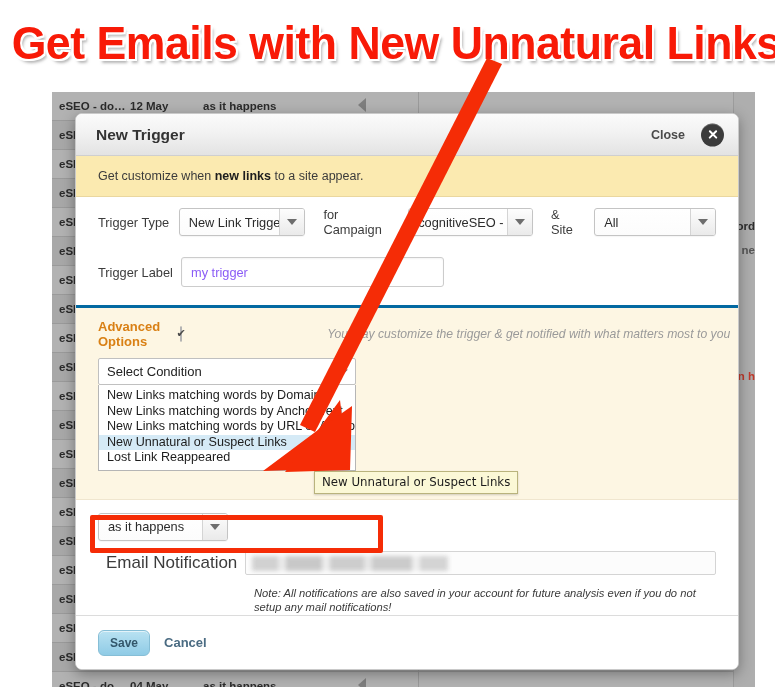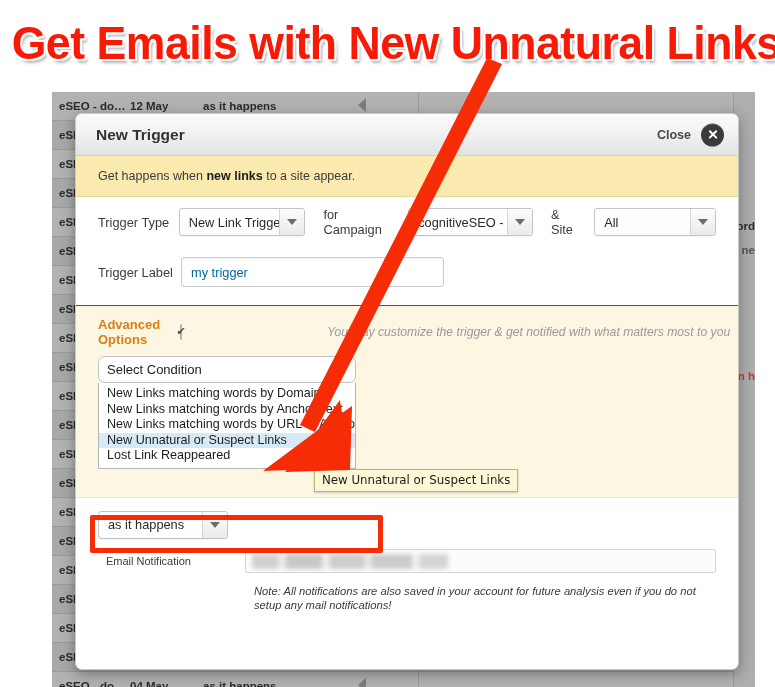"Close" .close-wrap { gap: 10px -> 16px }
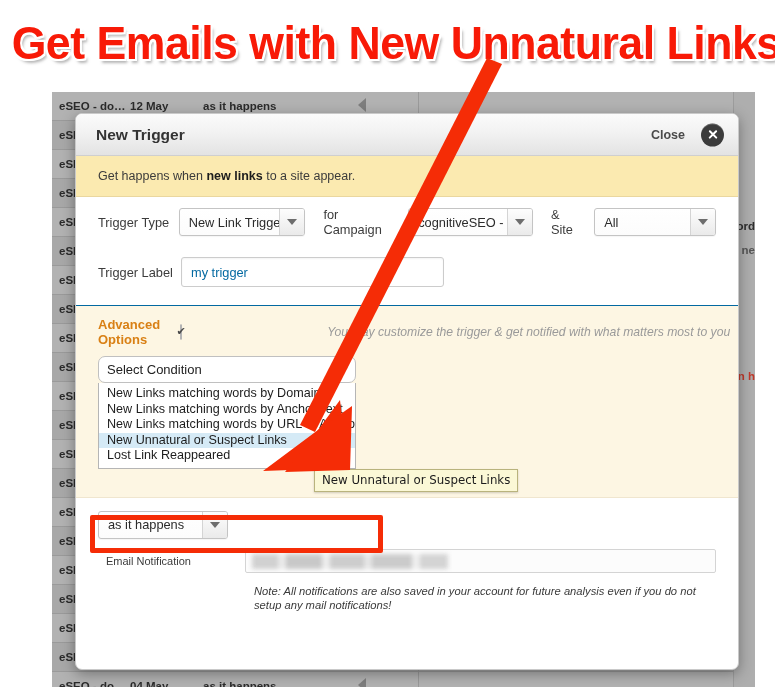"Get happens when" span { text: happens -> customize }
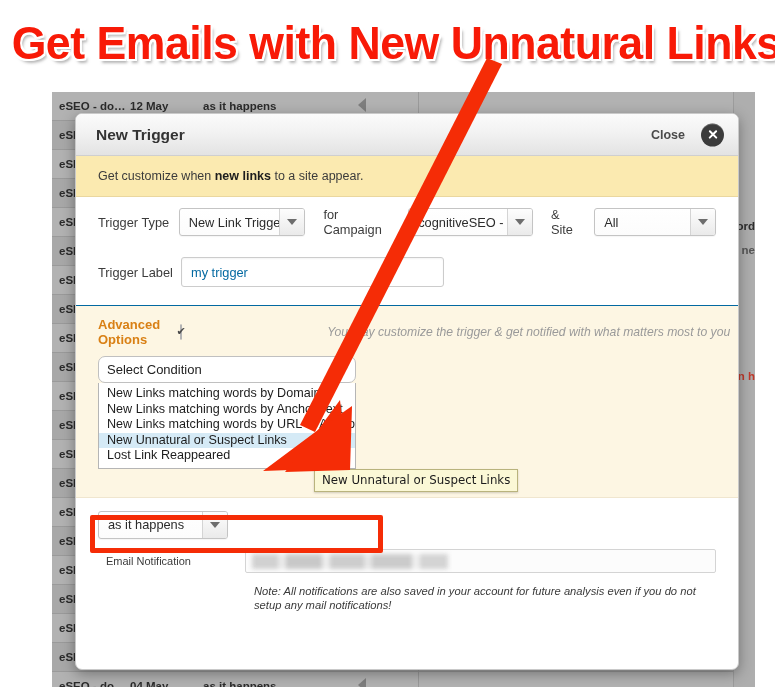"my trigger" .txt-input.placeholderish { color: #0369a1 -> #8b5cf6 }
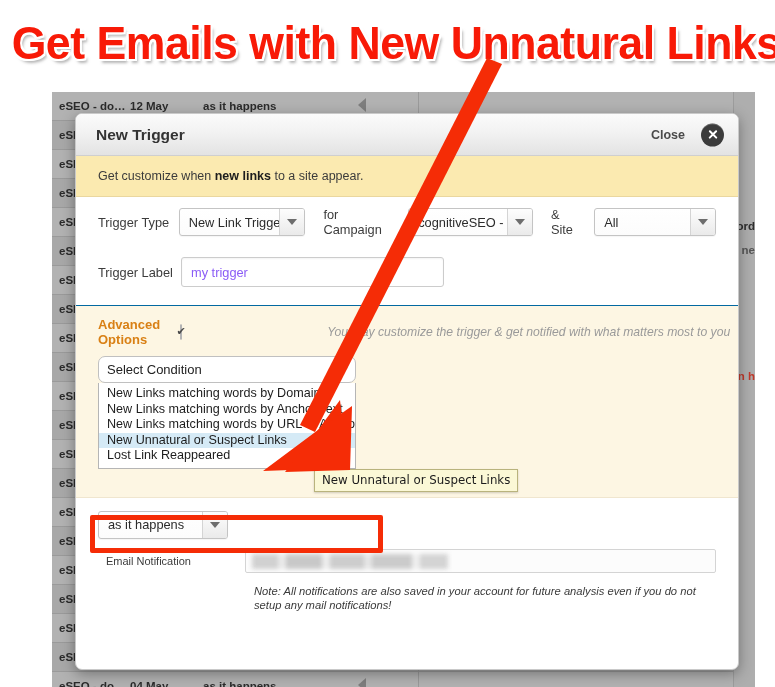"Advanced Options" .adv-band { border-top: 1px solid #0369a1 -> 3px solid #0369a1 }
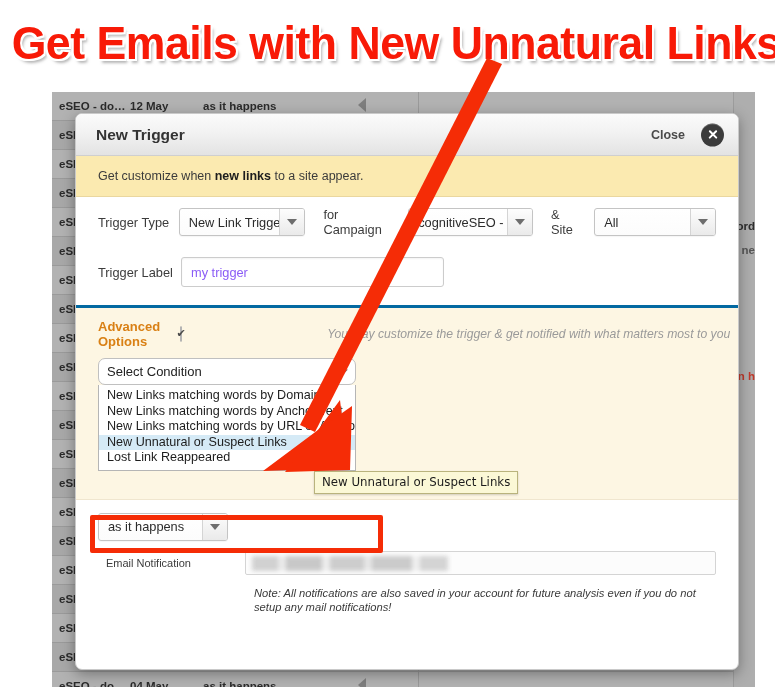"Select Condition" .cond-select { border-radius: 7px -> 2px }
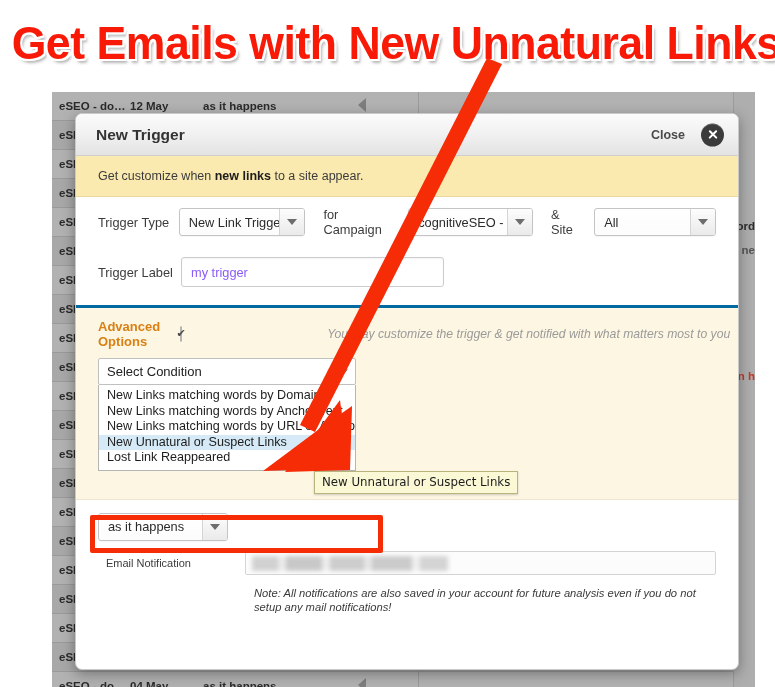"Email Notification" .en-label { font-size: 11px -> 17px }
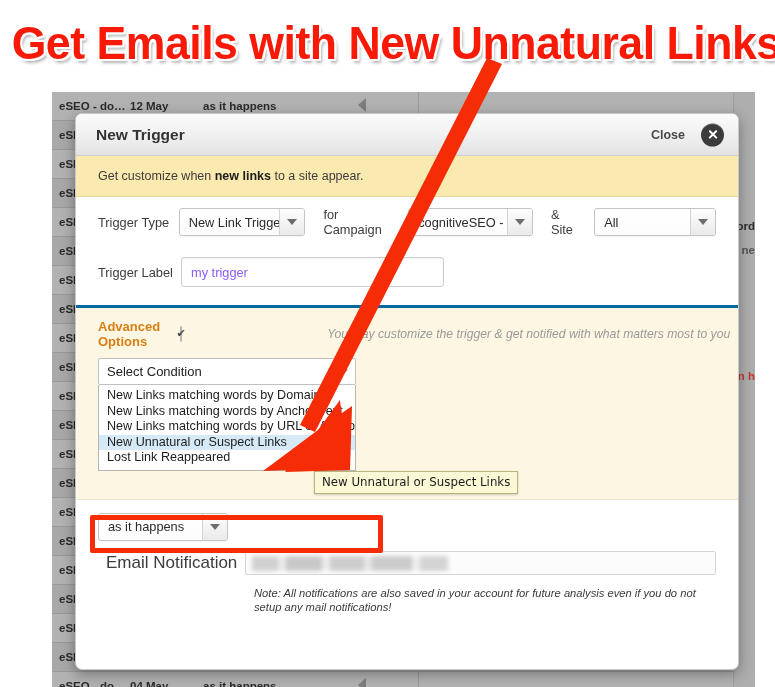"Save" div.footer { html: none -> <div> <span>Save</span> <span>Cancel</span> </div> }
